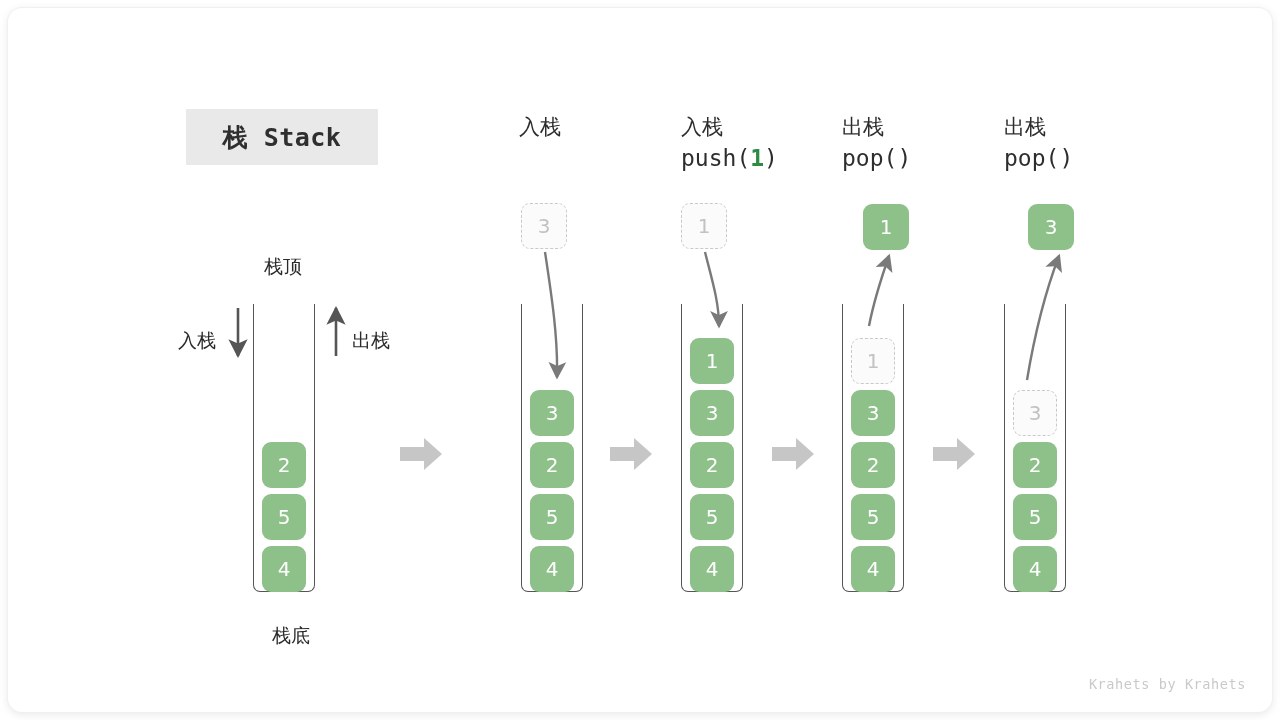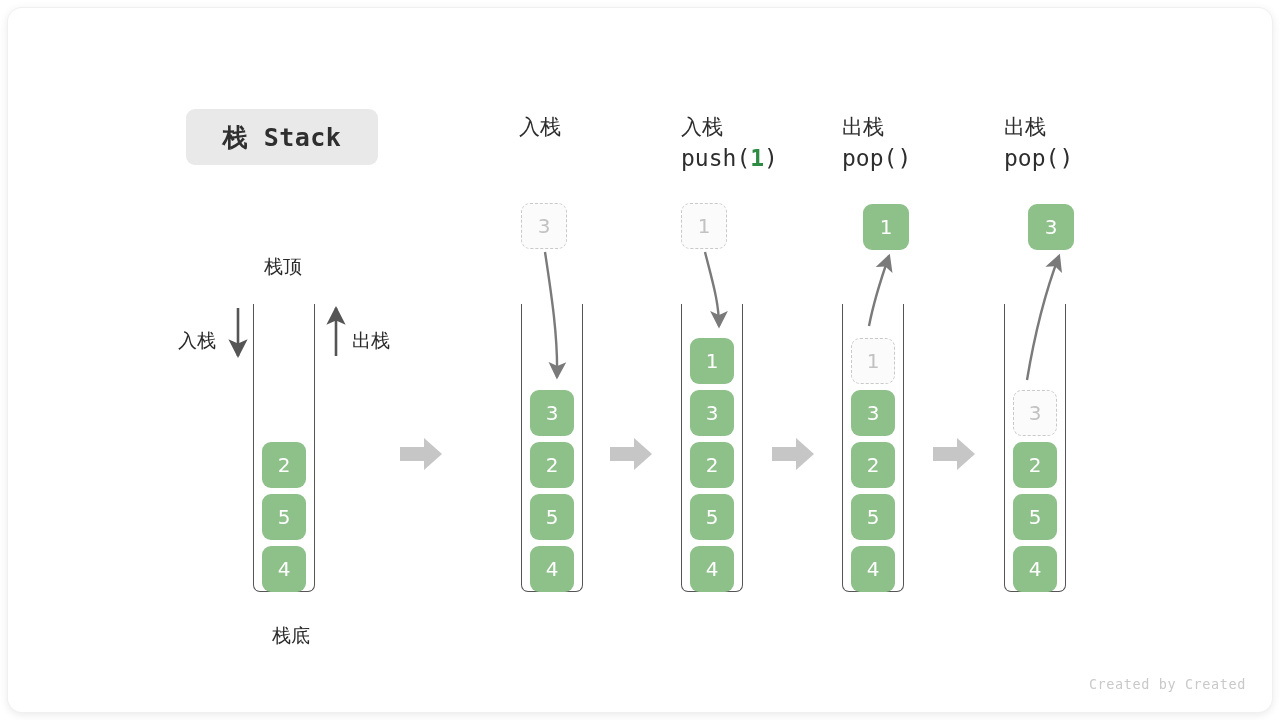"栈 Stack" .title-chip { border-radius: 9px -> 1px }
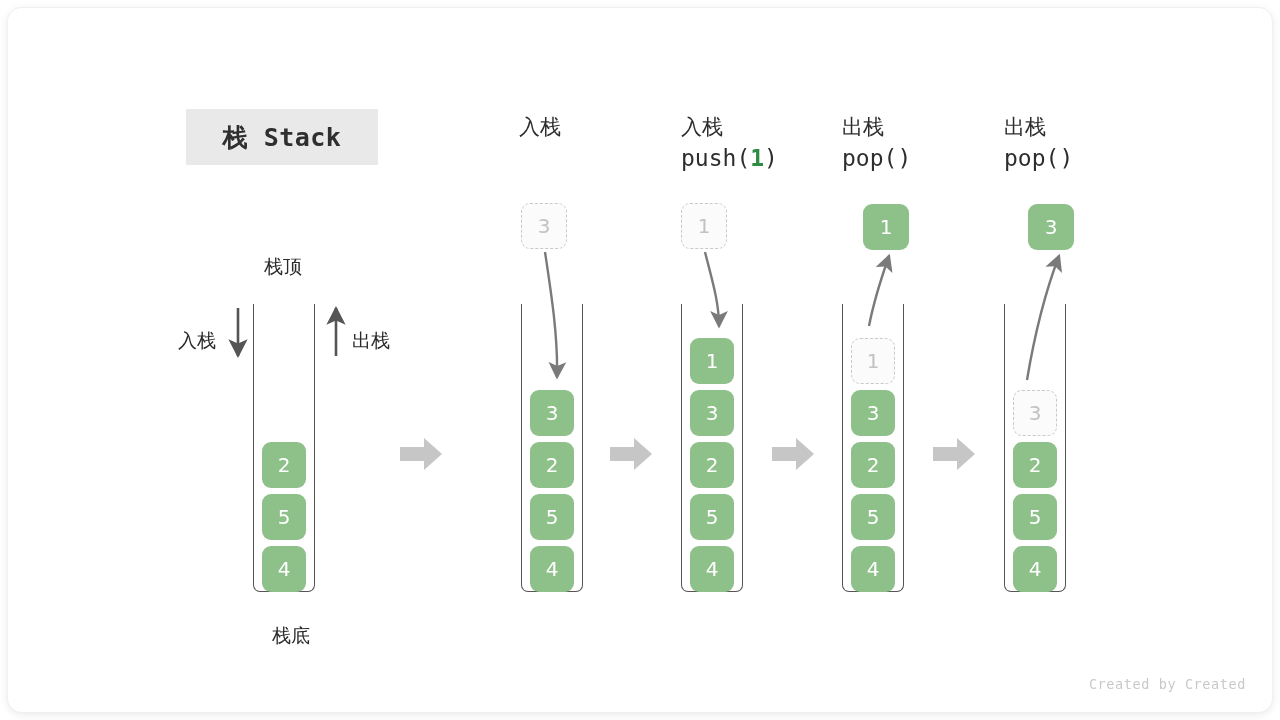"Created by Created" div.footer { text: Created by Created -> Krahets by Krahets }
